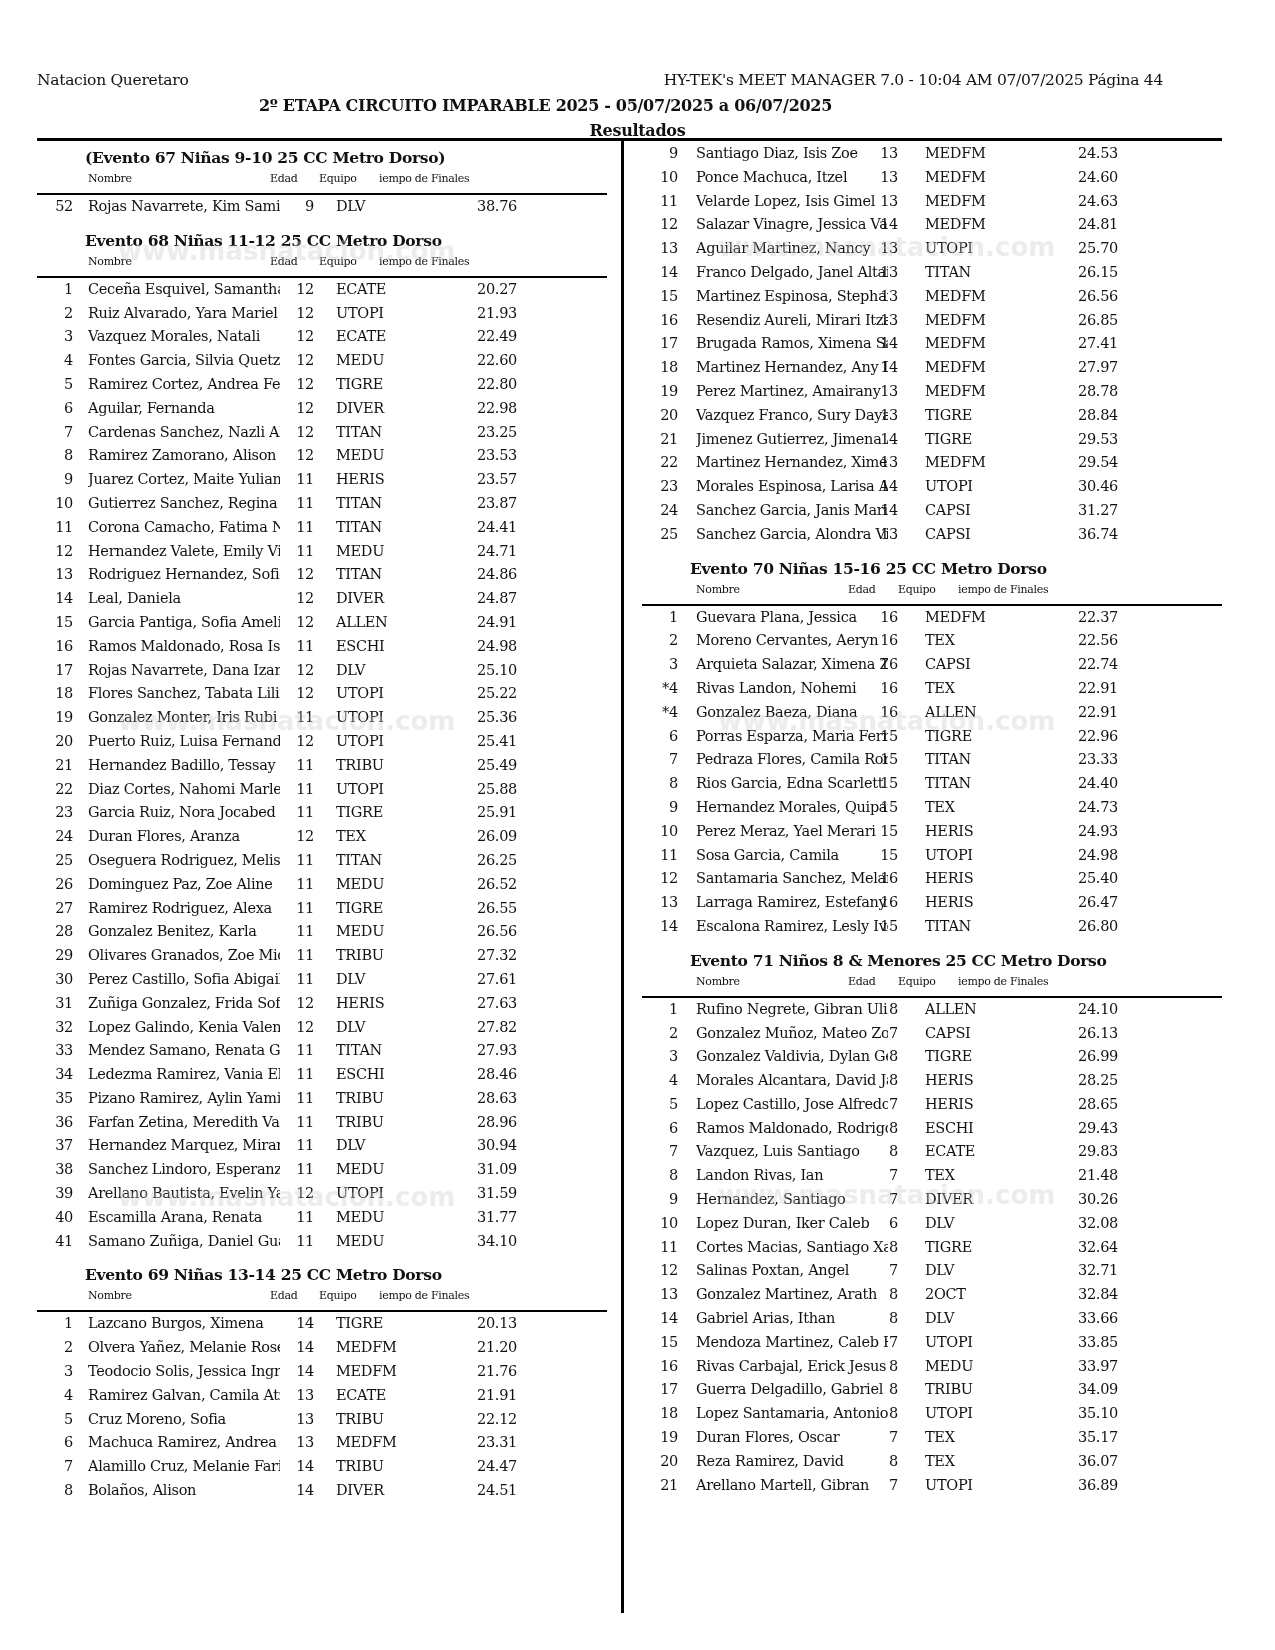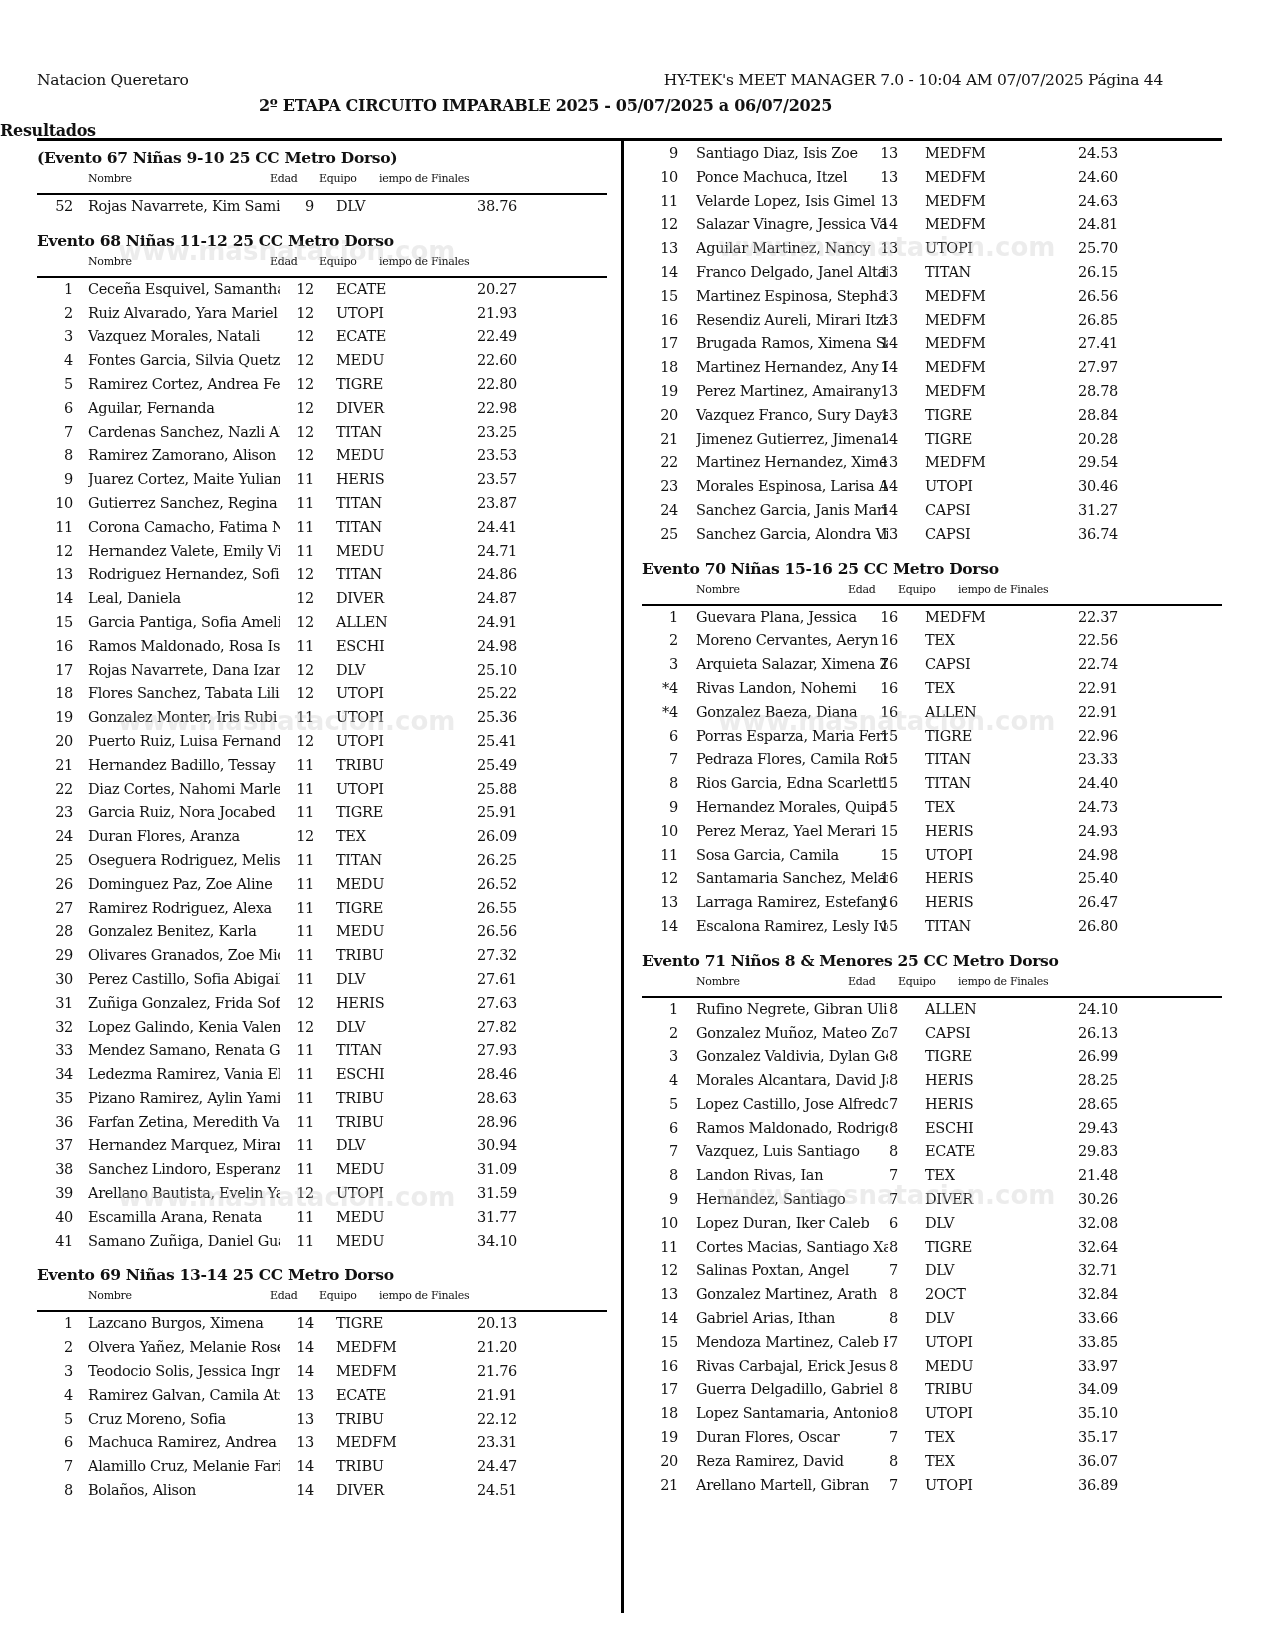"Resultados" #res { text-align: left -> center }
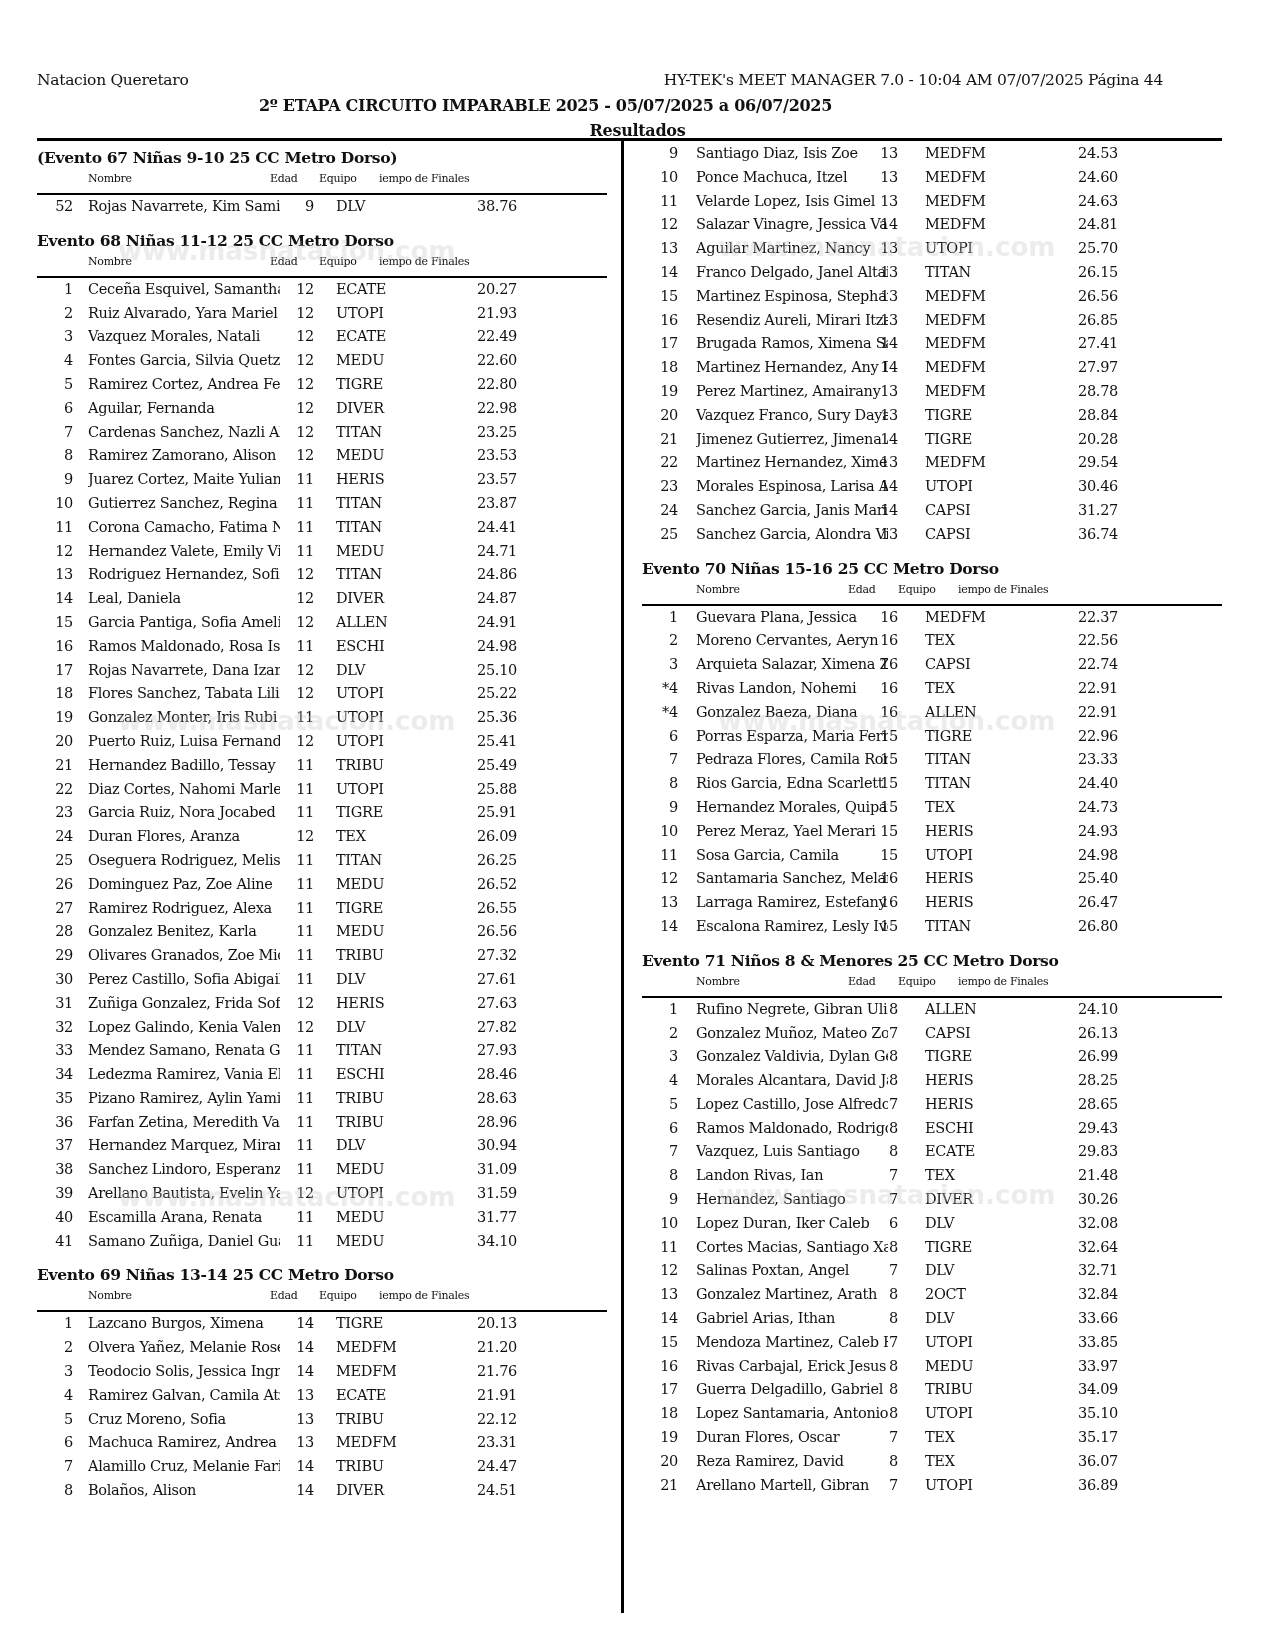"(Evento 67 Niñas 9-10 25" .ev-title { margin-left: none -> 48px }
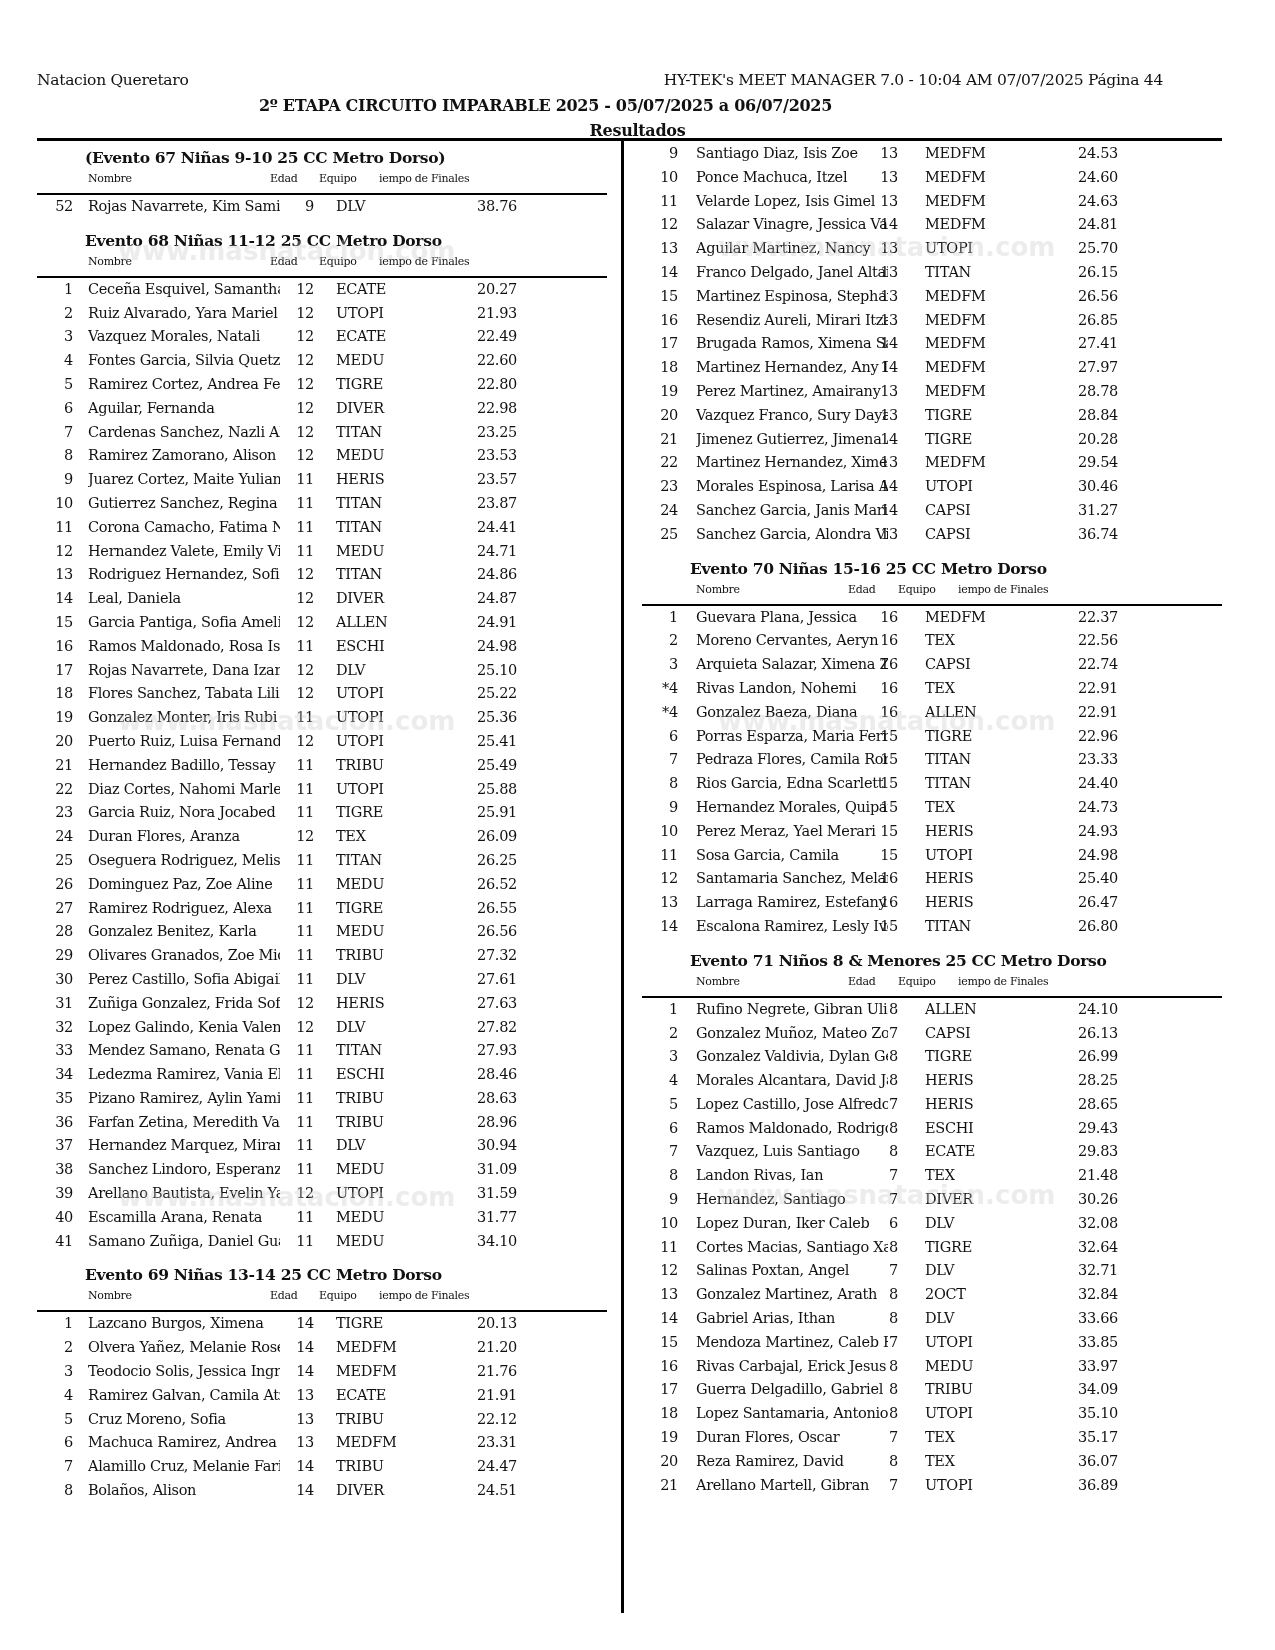"20.28" span.c-time { text: 20.28 -> 29.53 }
